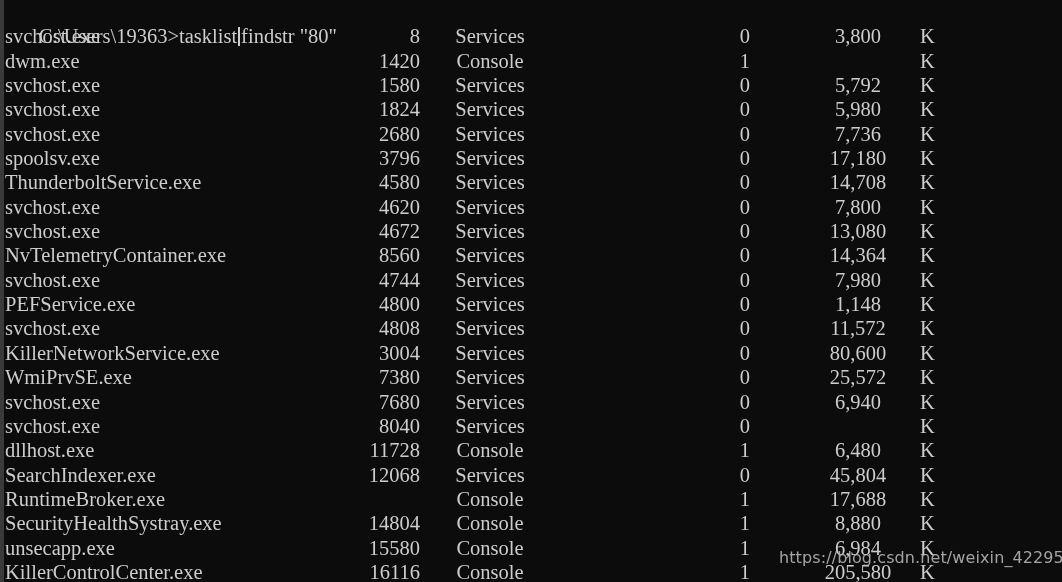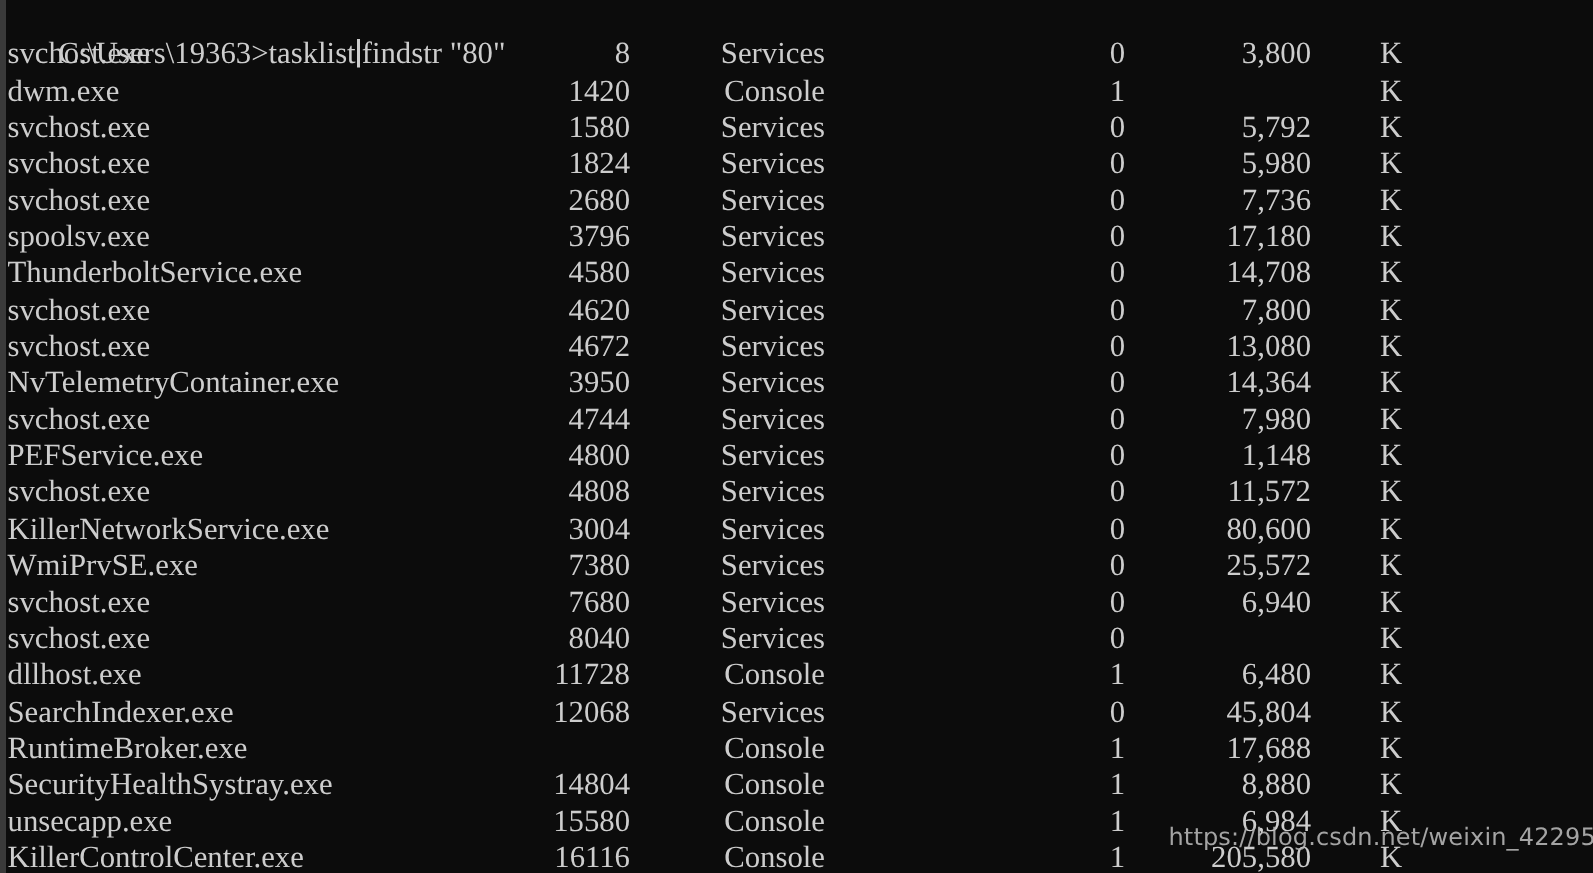"Services" .col-session { text-align: right -> center }
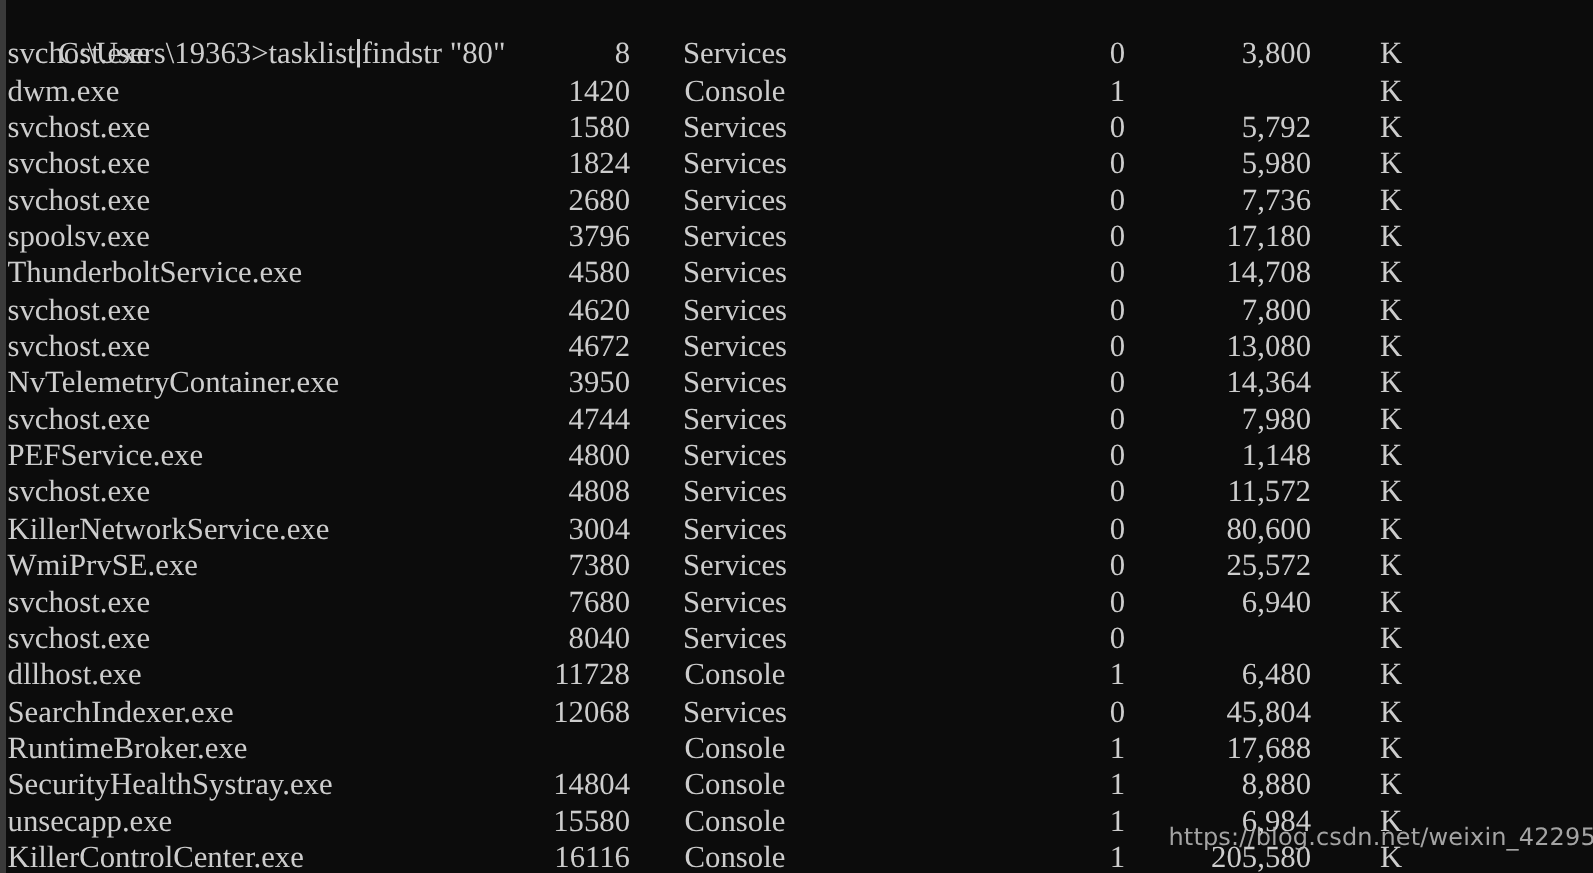"3,800" .col-mem { left: 719px -> 778px; text-align: right -> center }
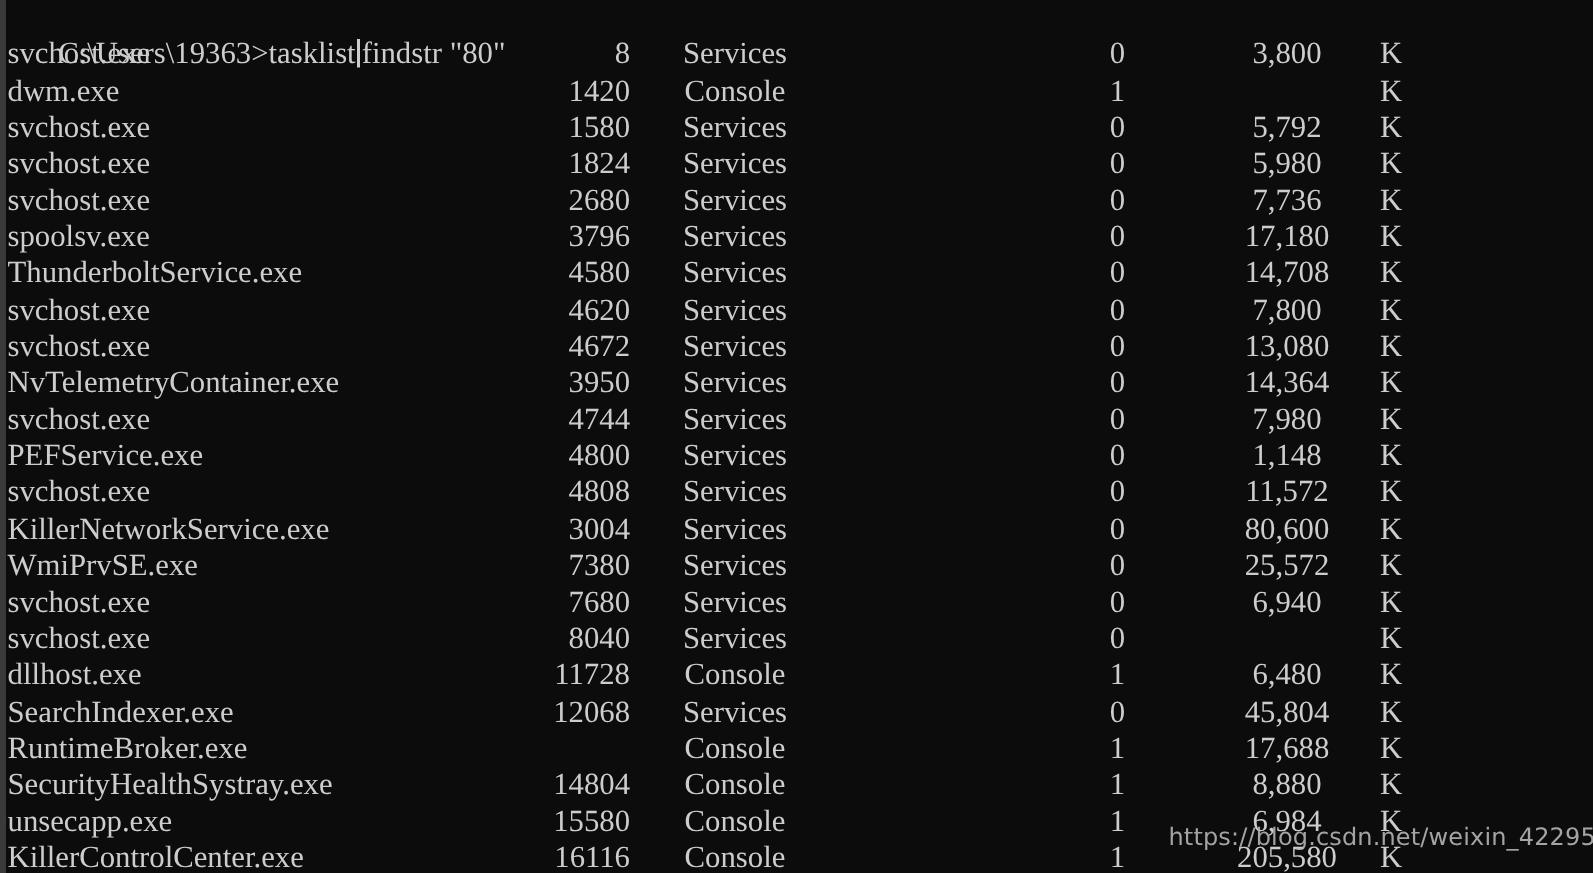"3950" span.col-pid { text: 3950 -> 8560 }
